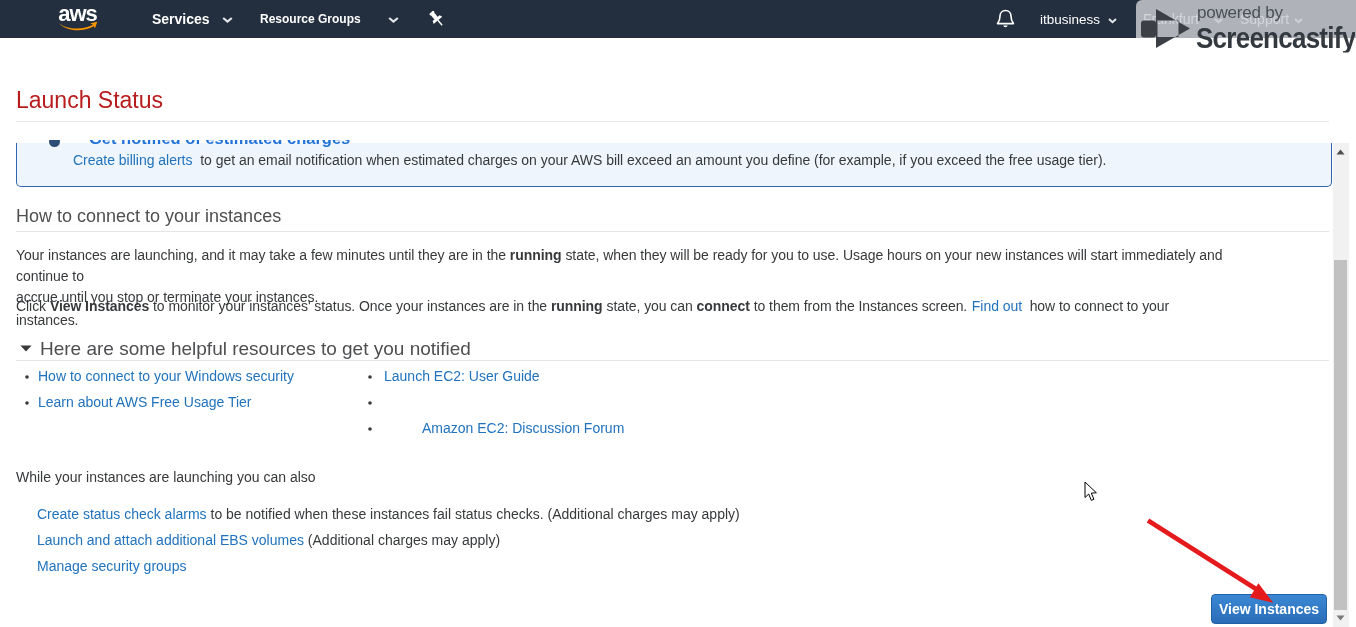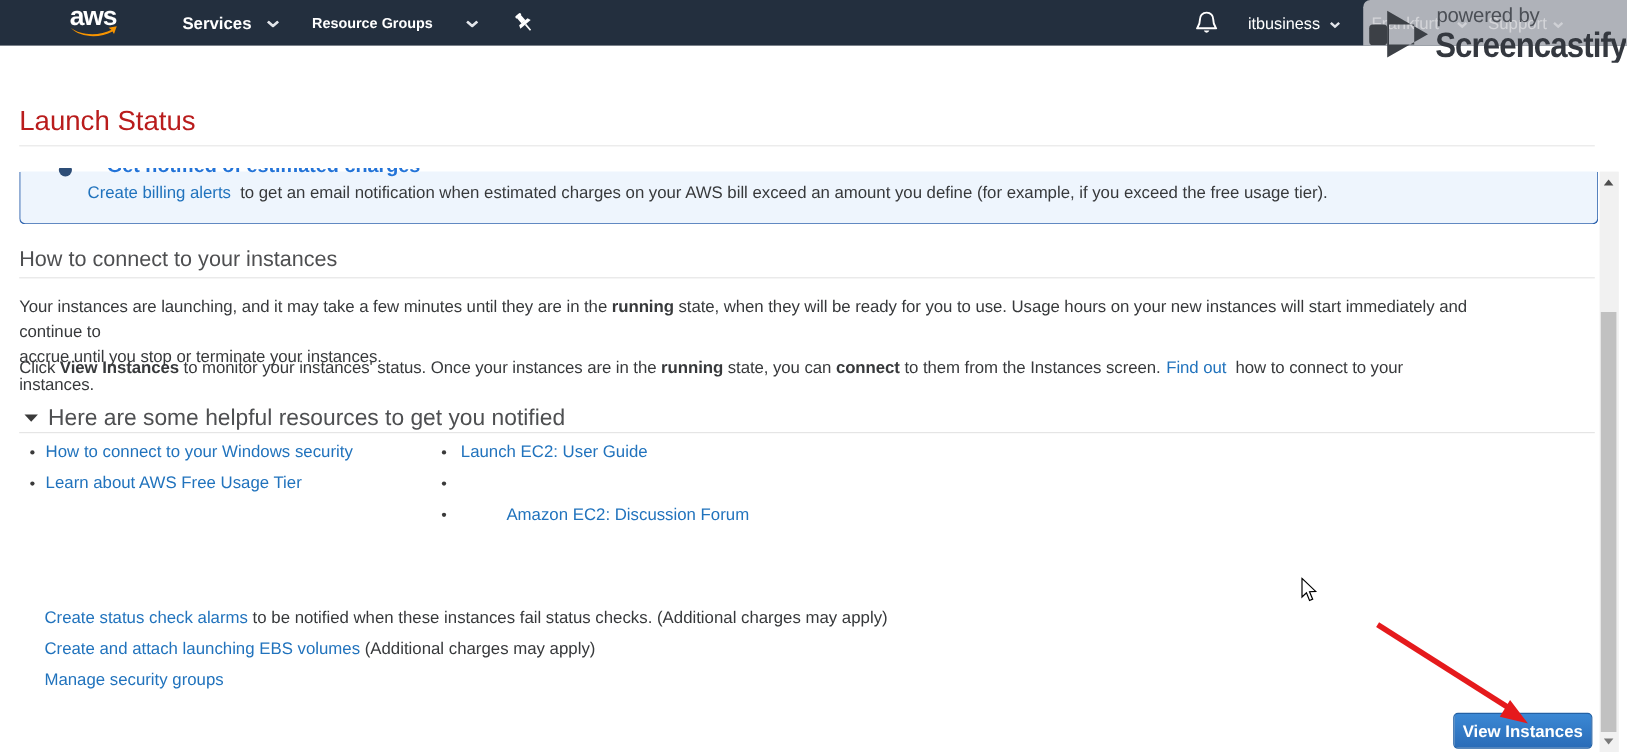"While your instances are launching" div.abs { html: none -> <div>While your instances are launching you can also</div> }
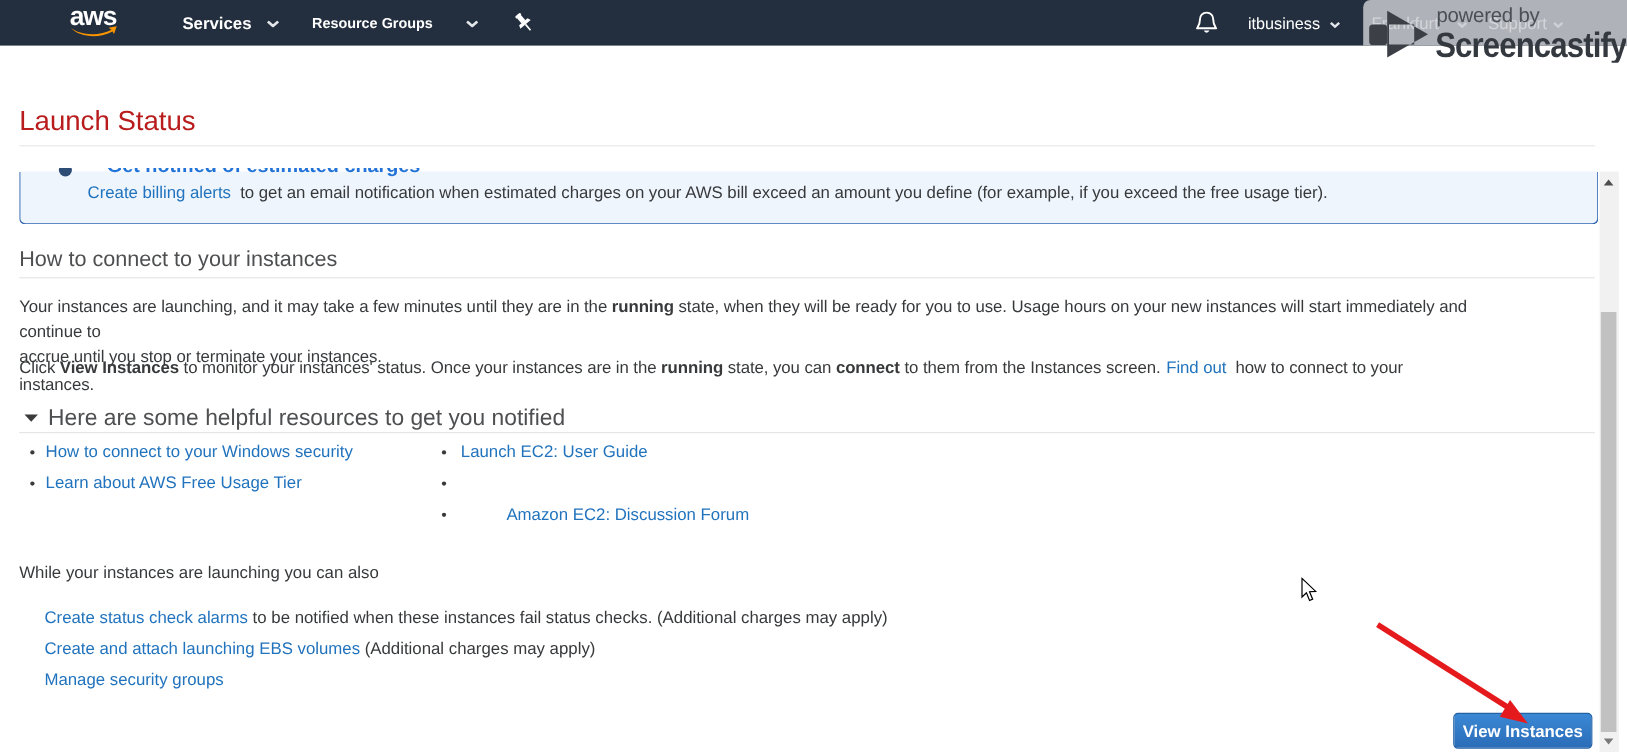"Create and attach launching EBS" a { text: Create and attach launching -> Launch and attach additional }
